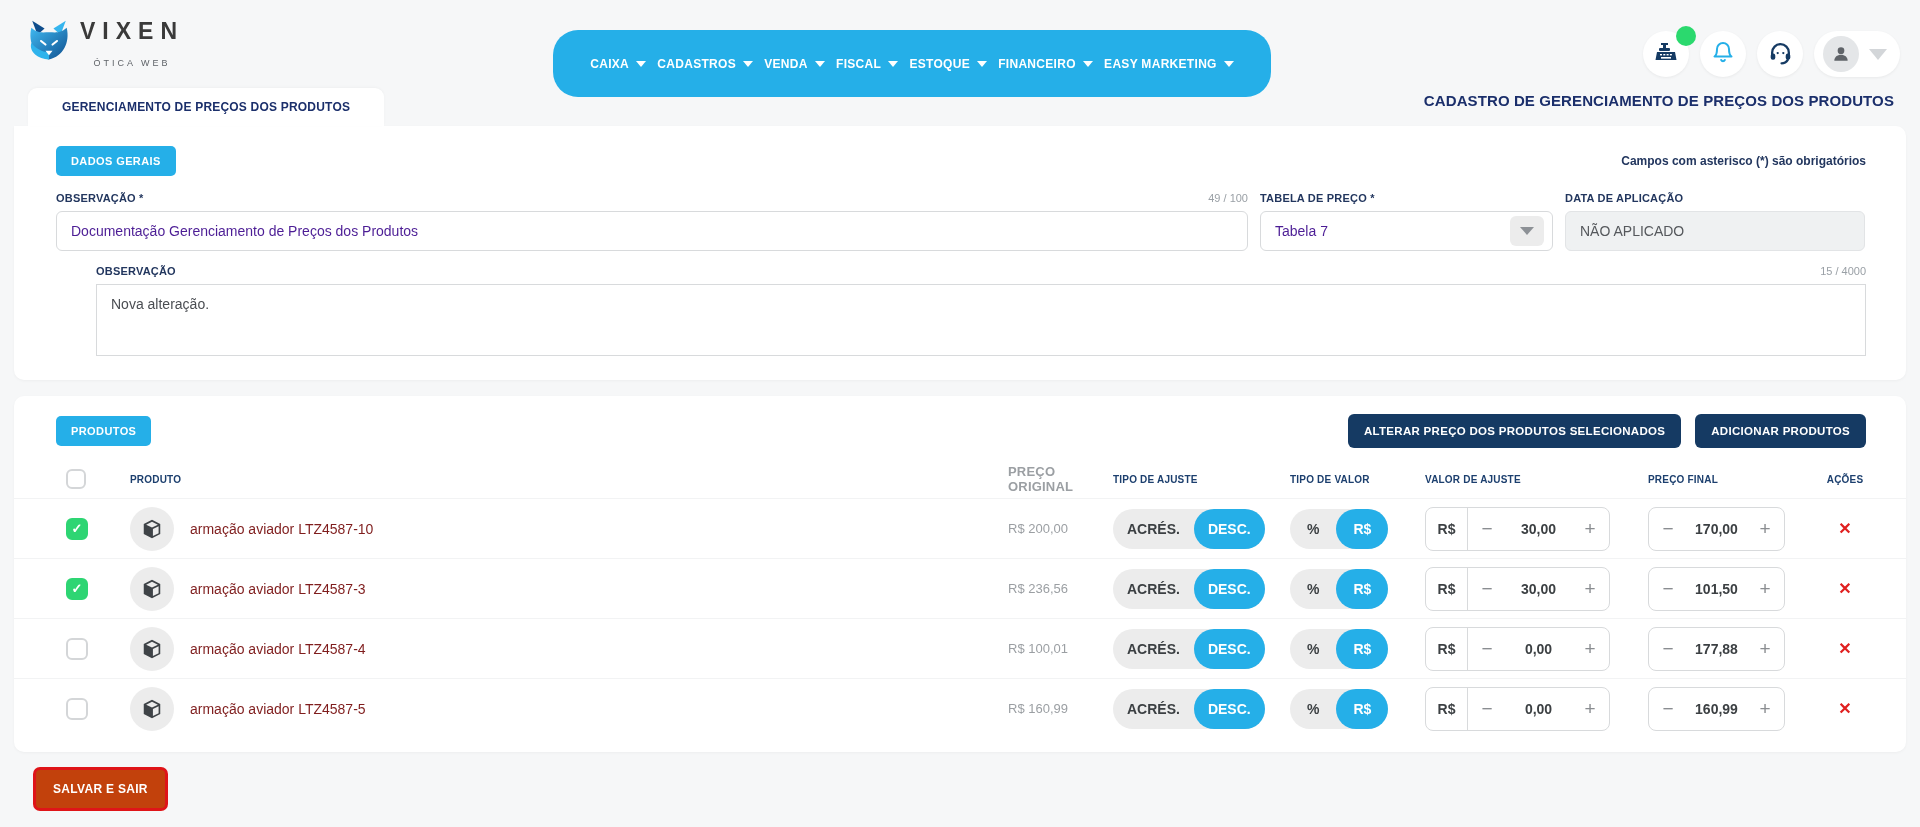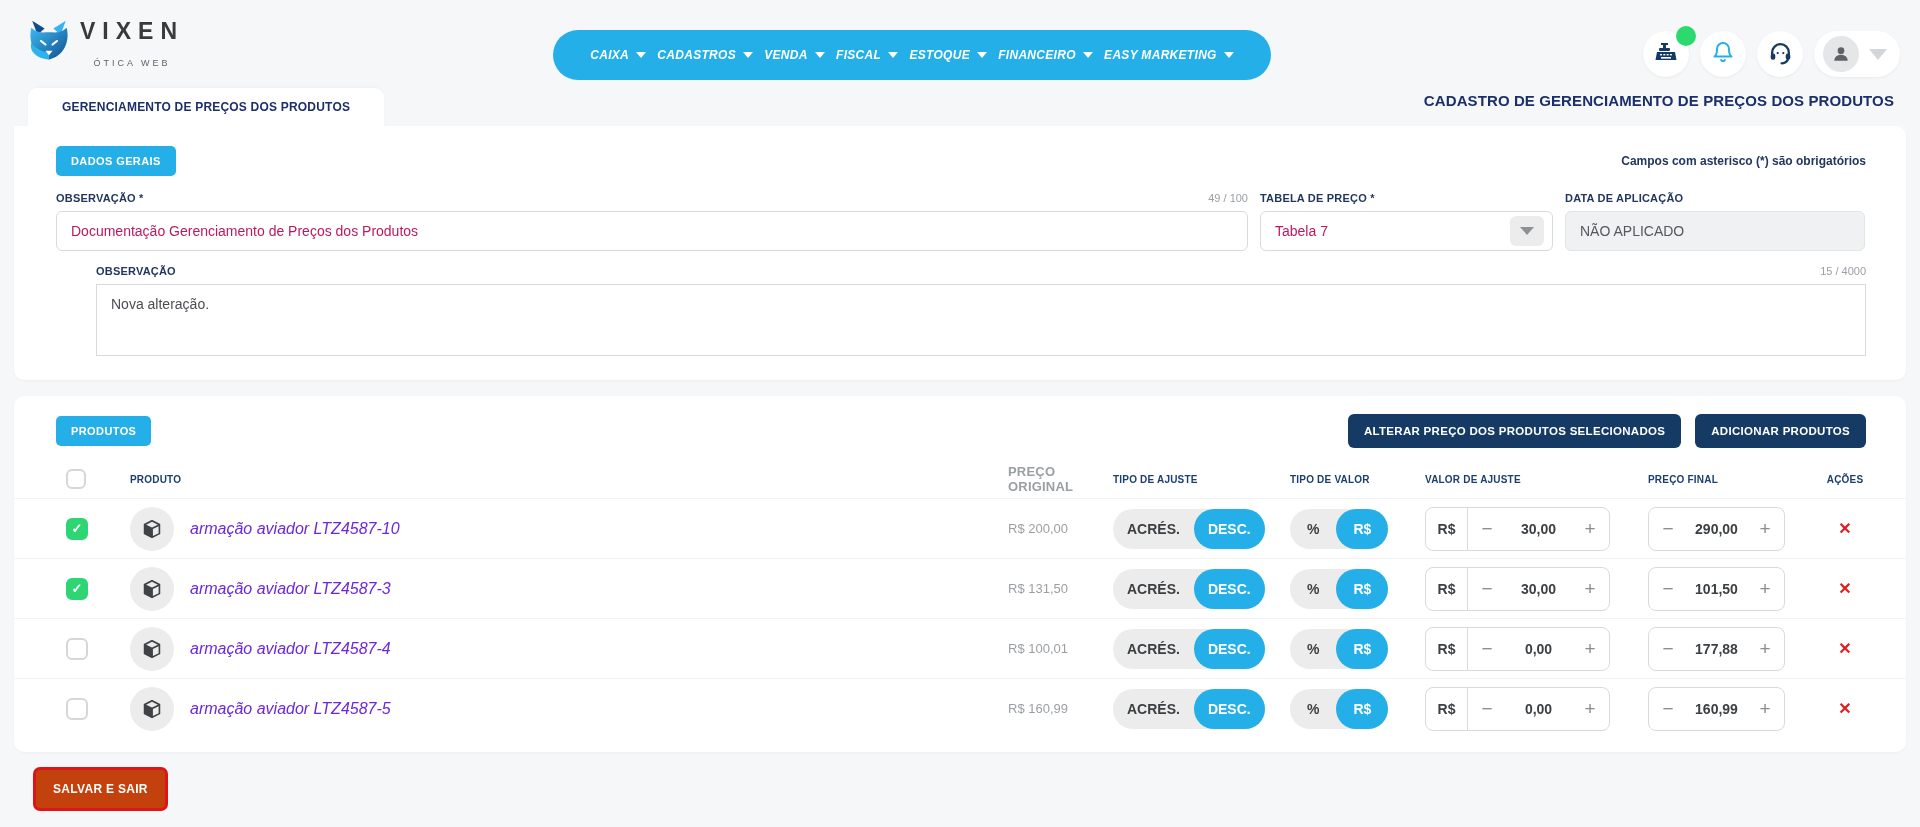"CAIXA" .navpill { font-style: italic -> none; height: 50px -> 67px }
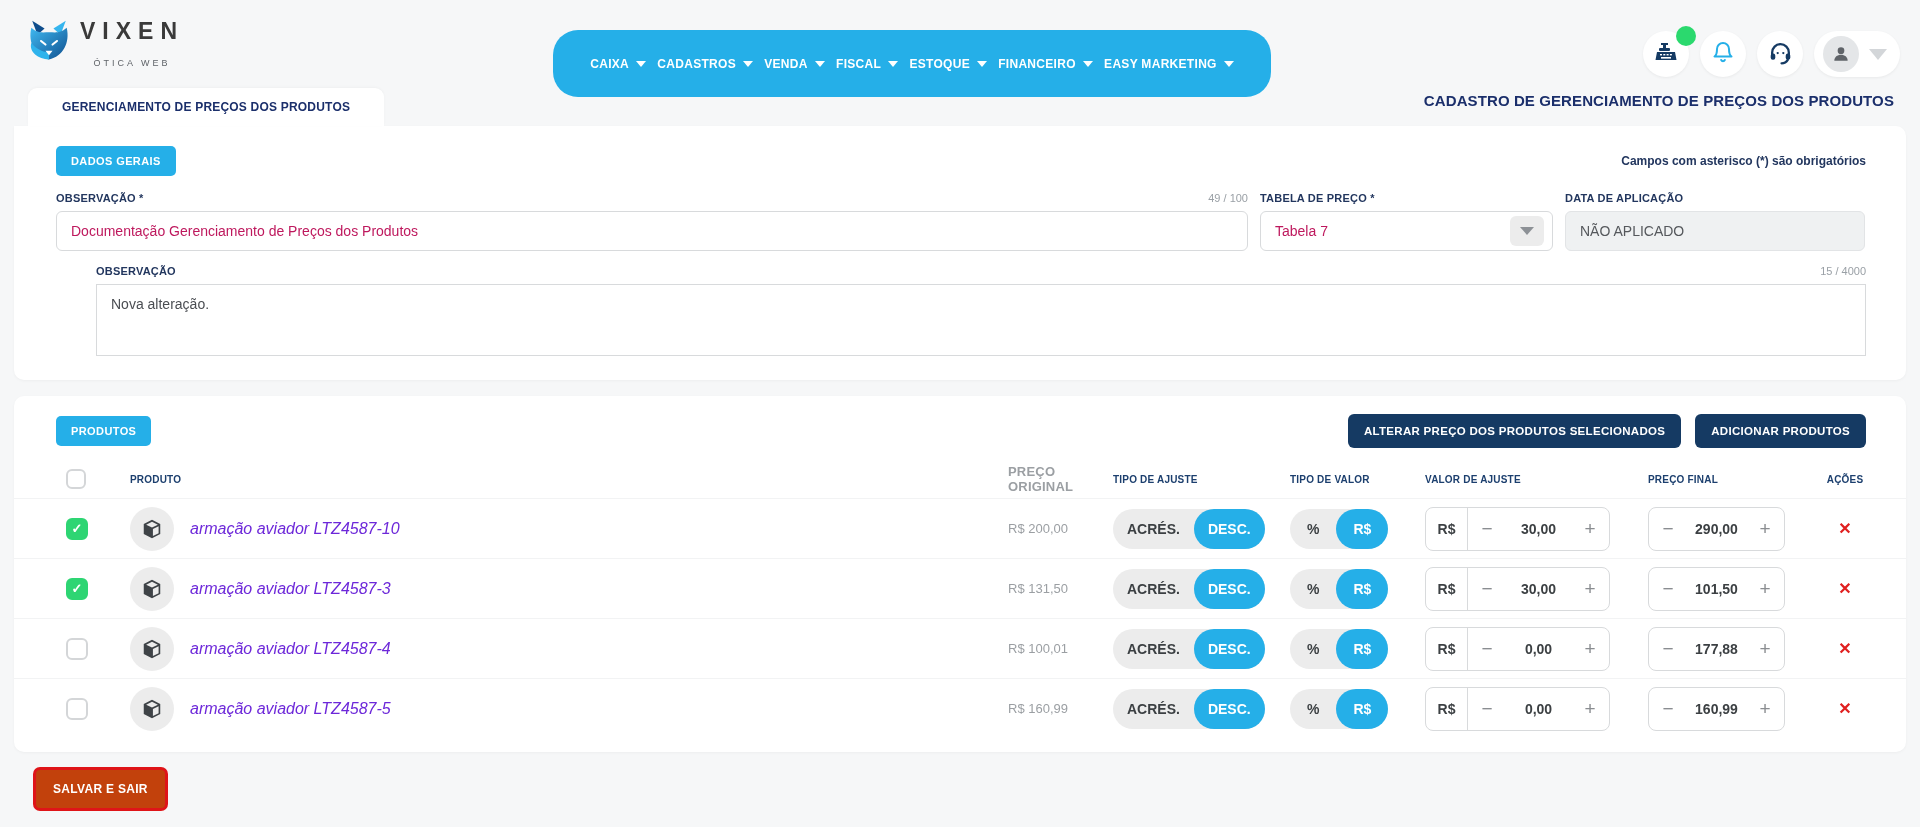"Documentação Gerenciamento de Preços dos" .input { color: #be185d -> #4c1d95 }
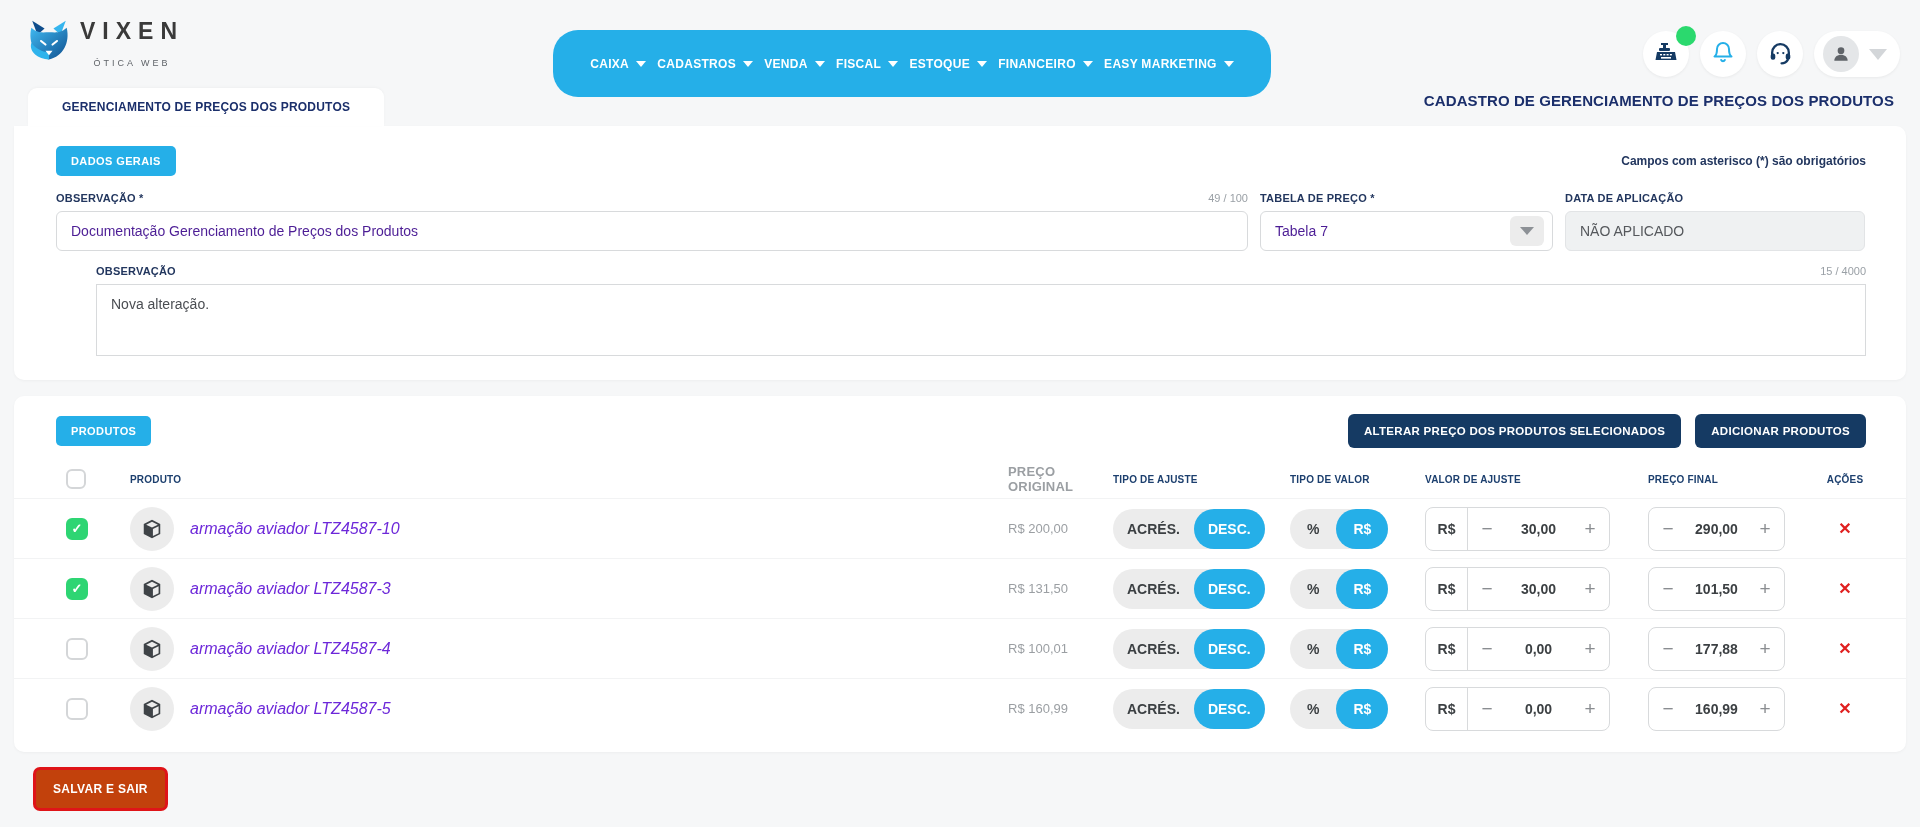"armação aviador LTZ4587-10" .c-name { color: #6d28d9 -> #7f1d1d; font-size: 16px -> 14px; font-style: italic -> none }
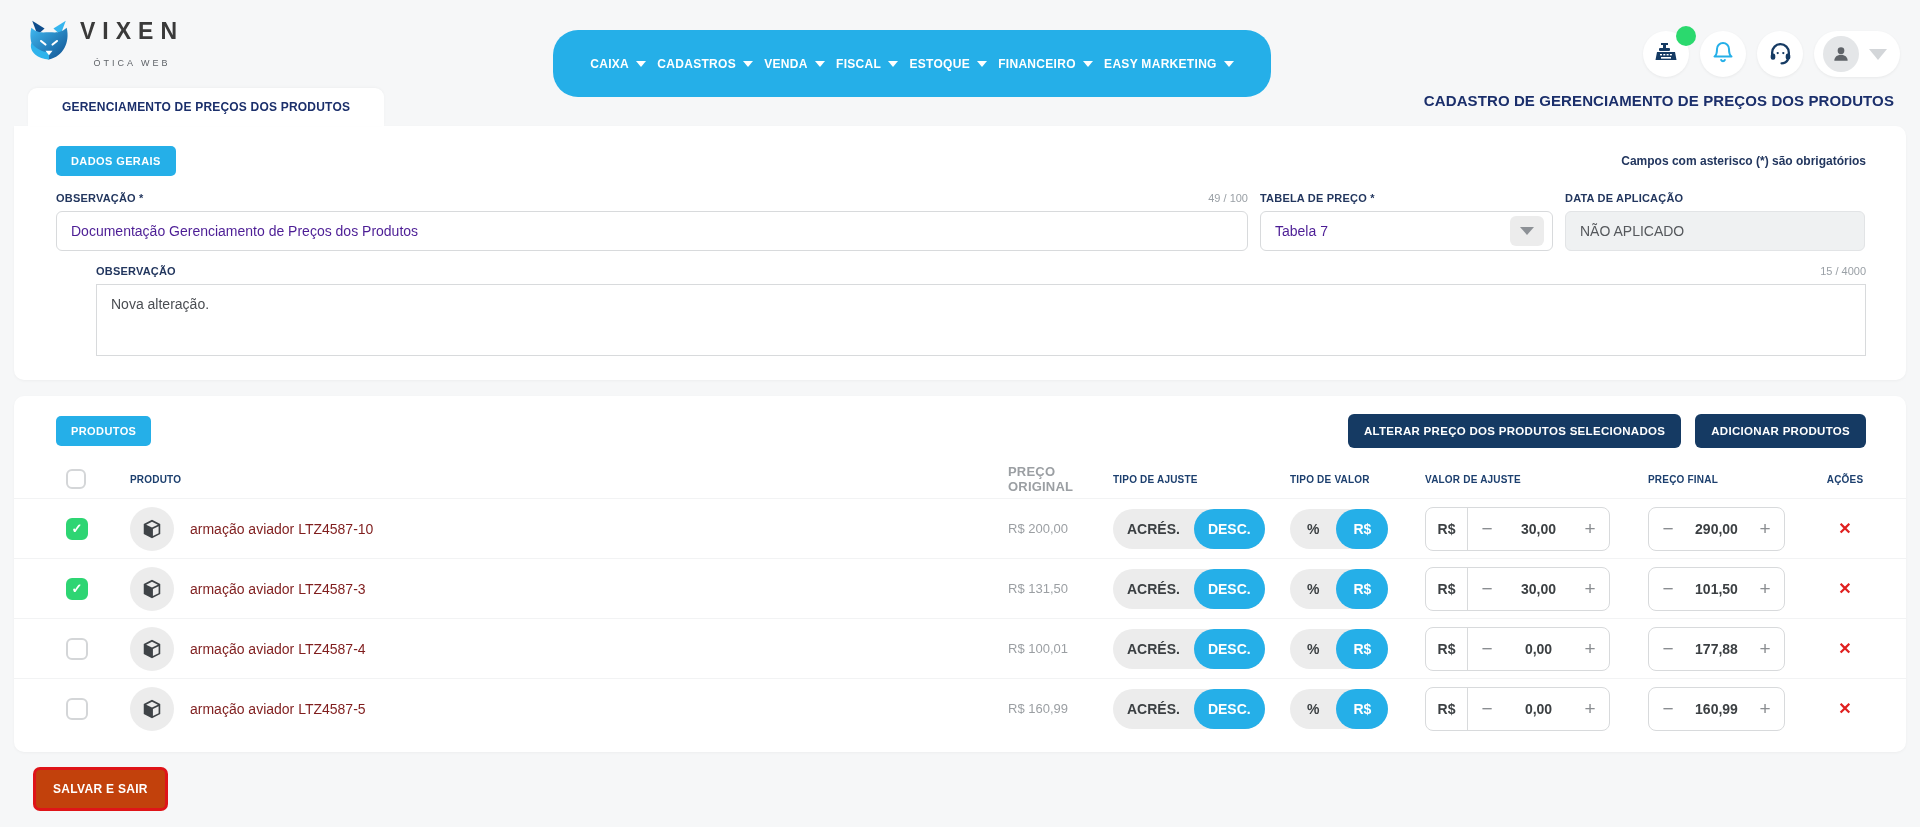"290,00" span.sval { text: 290,00 -> 170,00 }
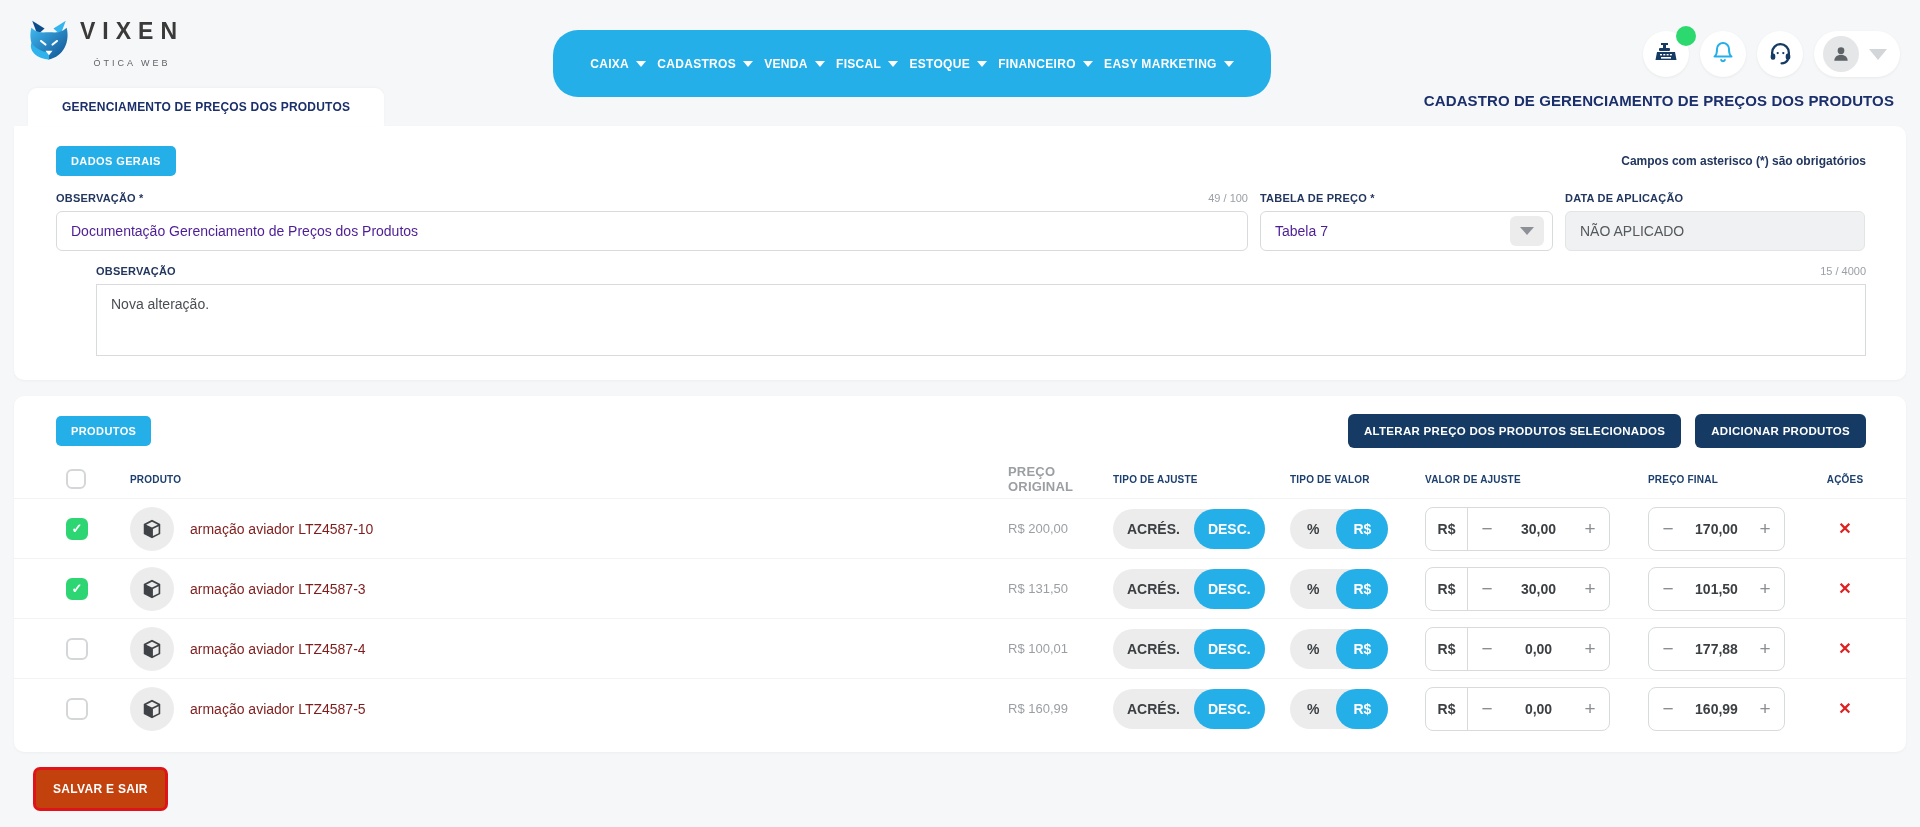"R$ 131,50" span.c-price { text: 131,50 -> 236,56 }
